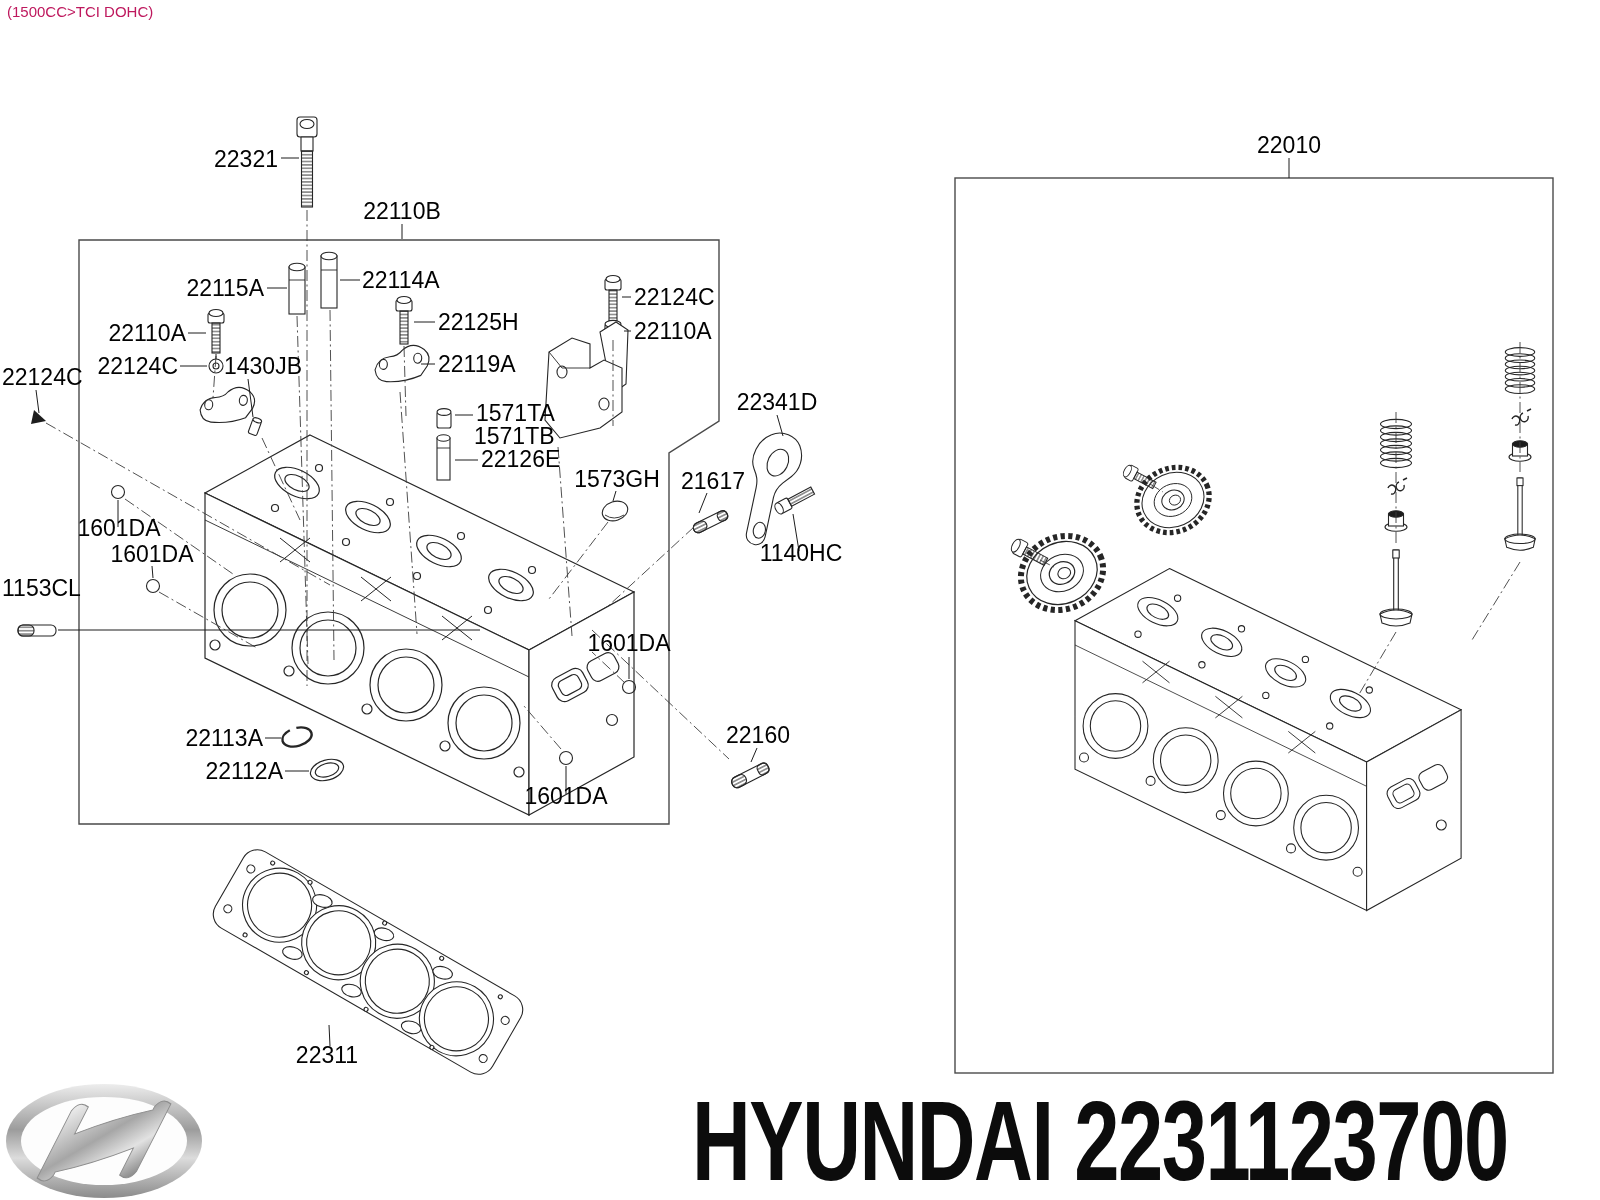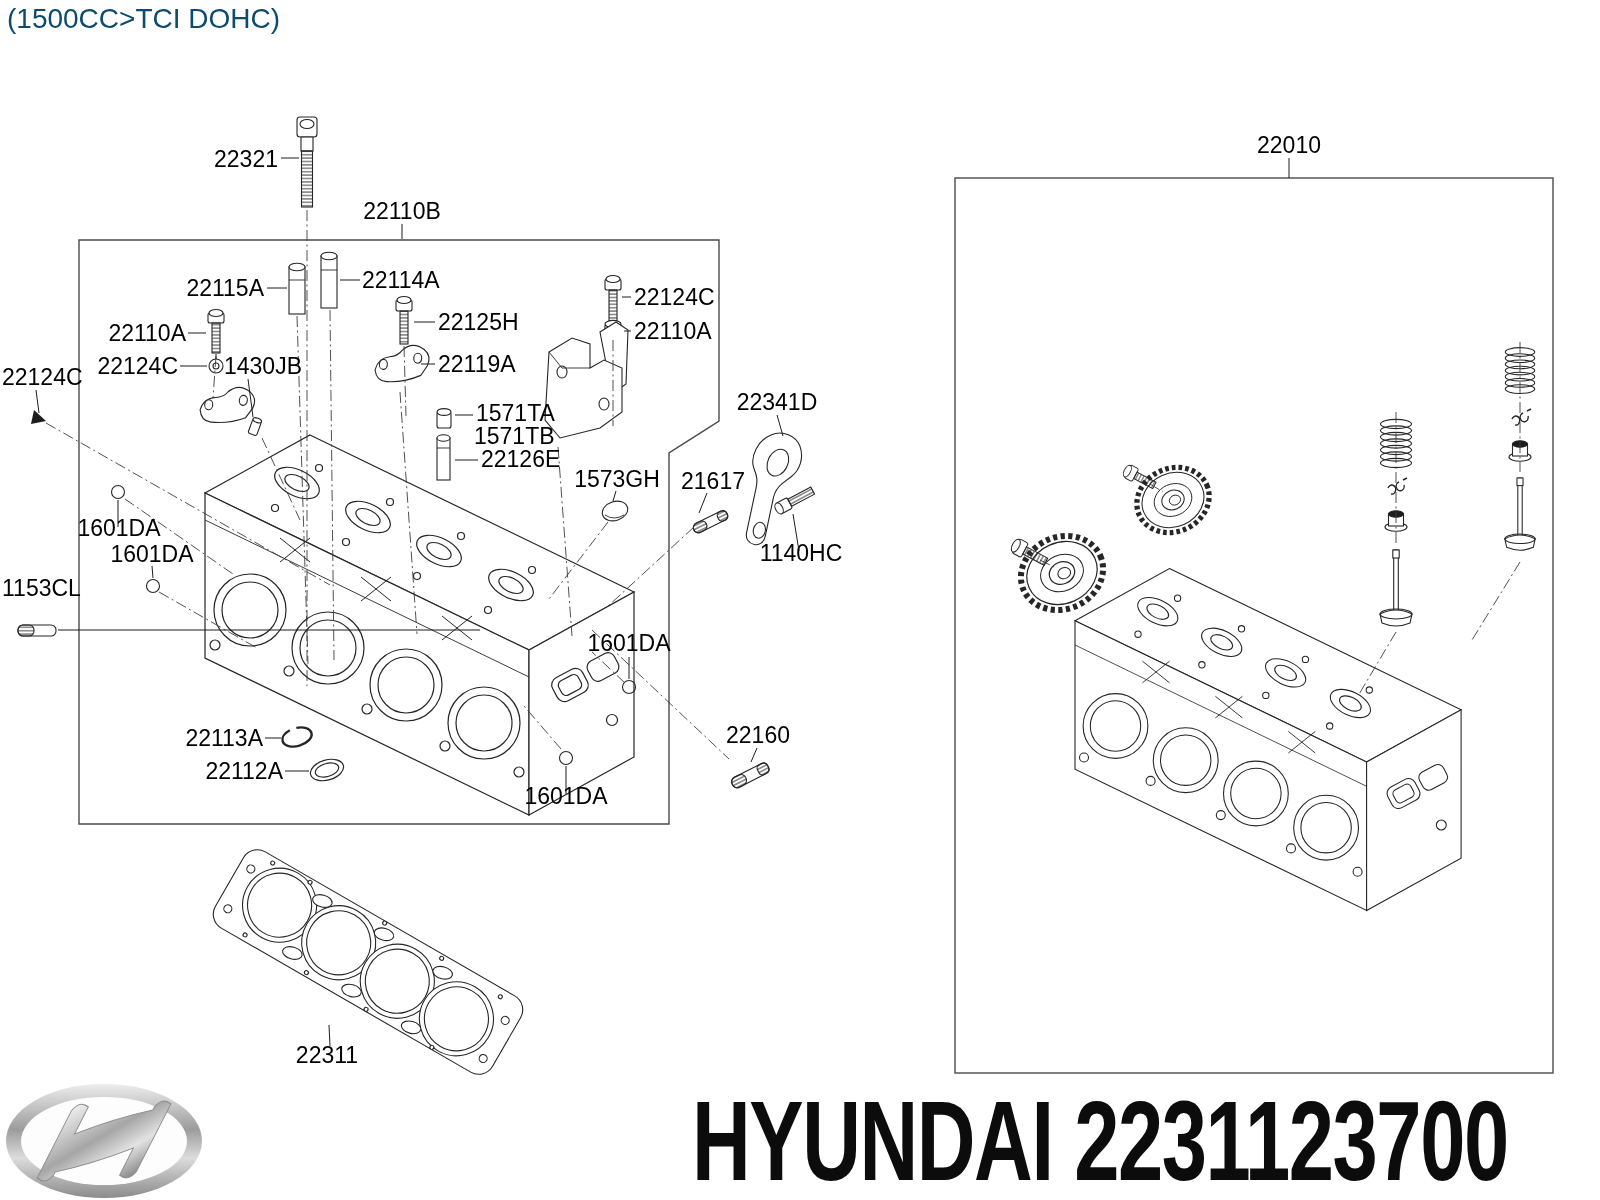"(1500CC>TCI DOHC)" .page-title { color: #0c4a6e -> #be185d; font-size: 28px -> 15px }
